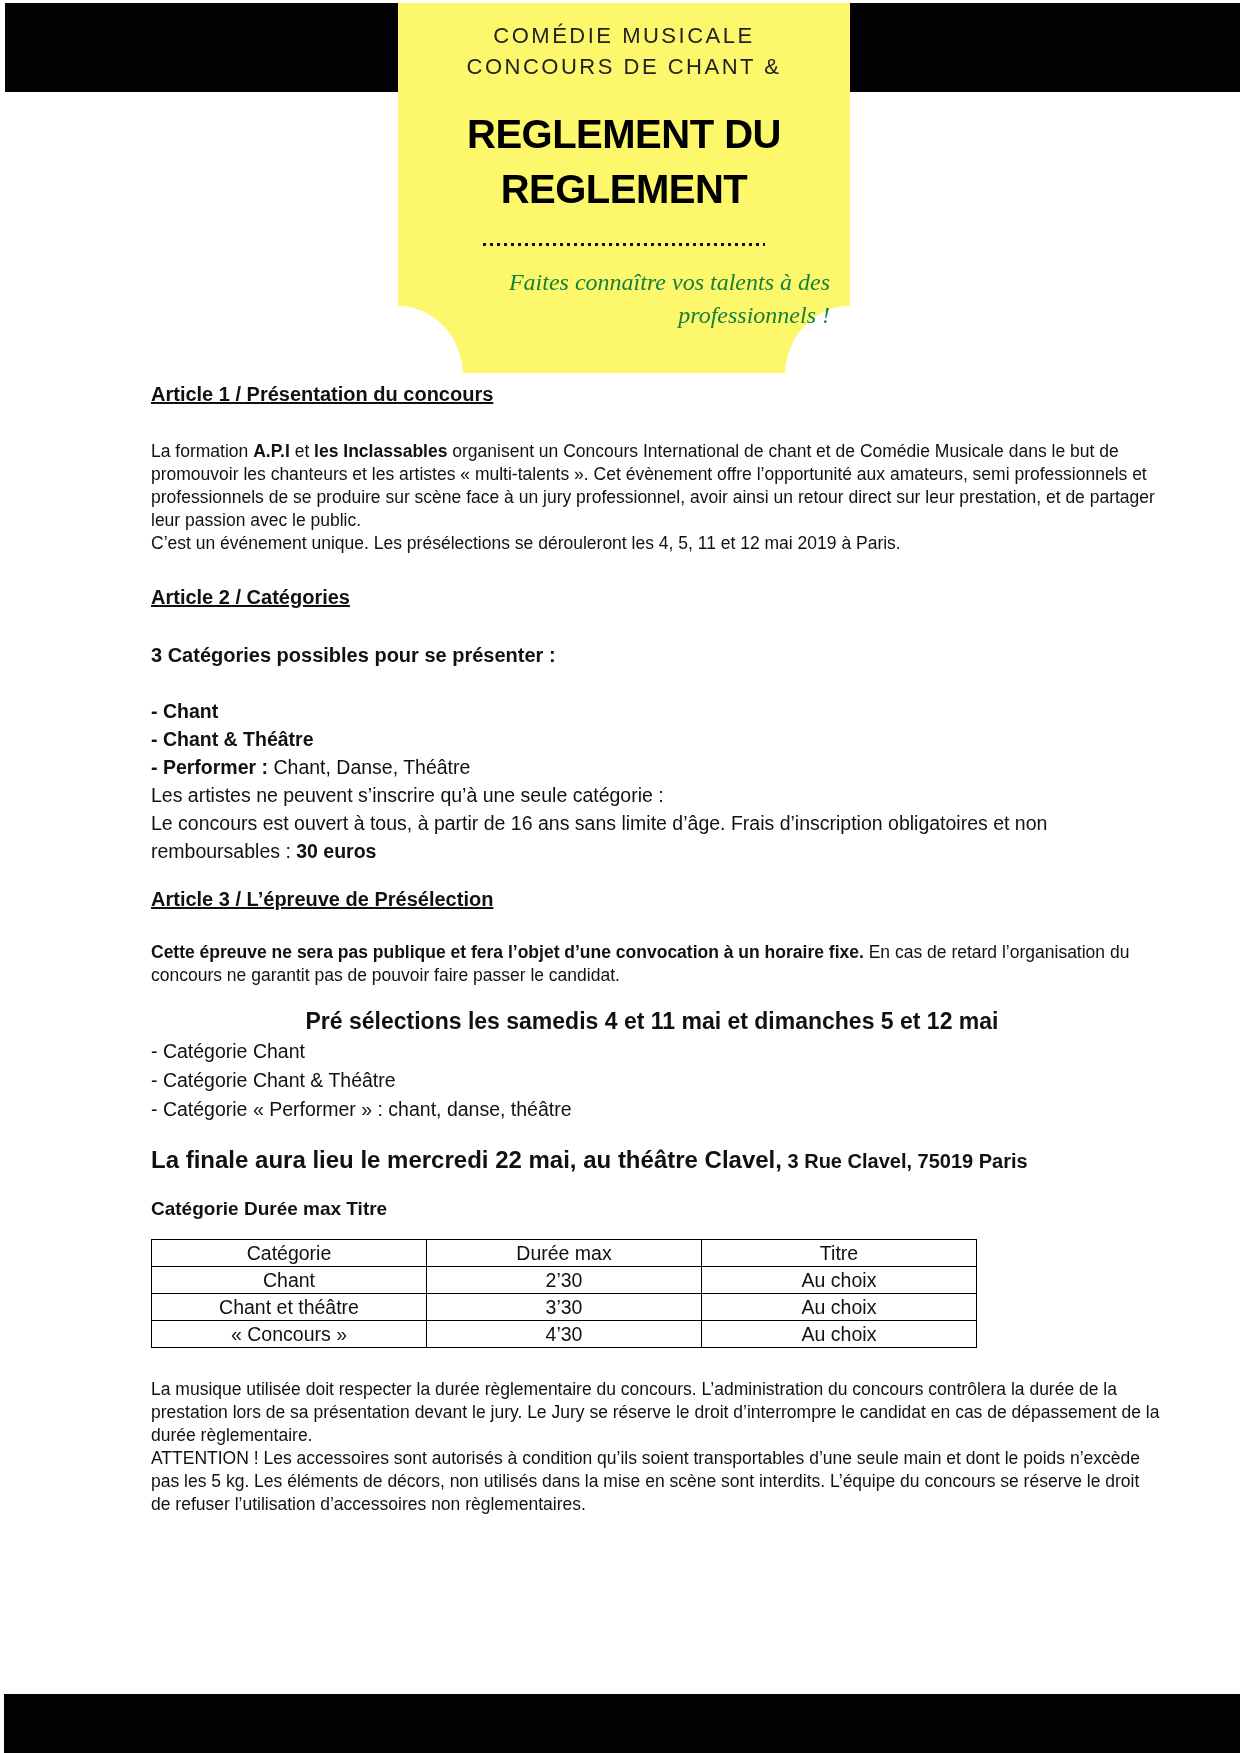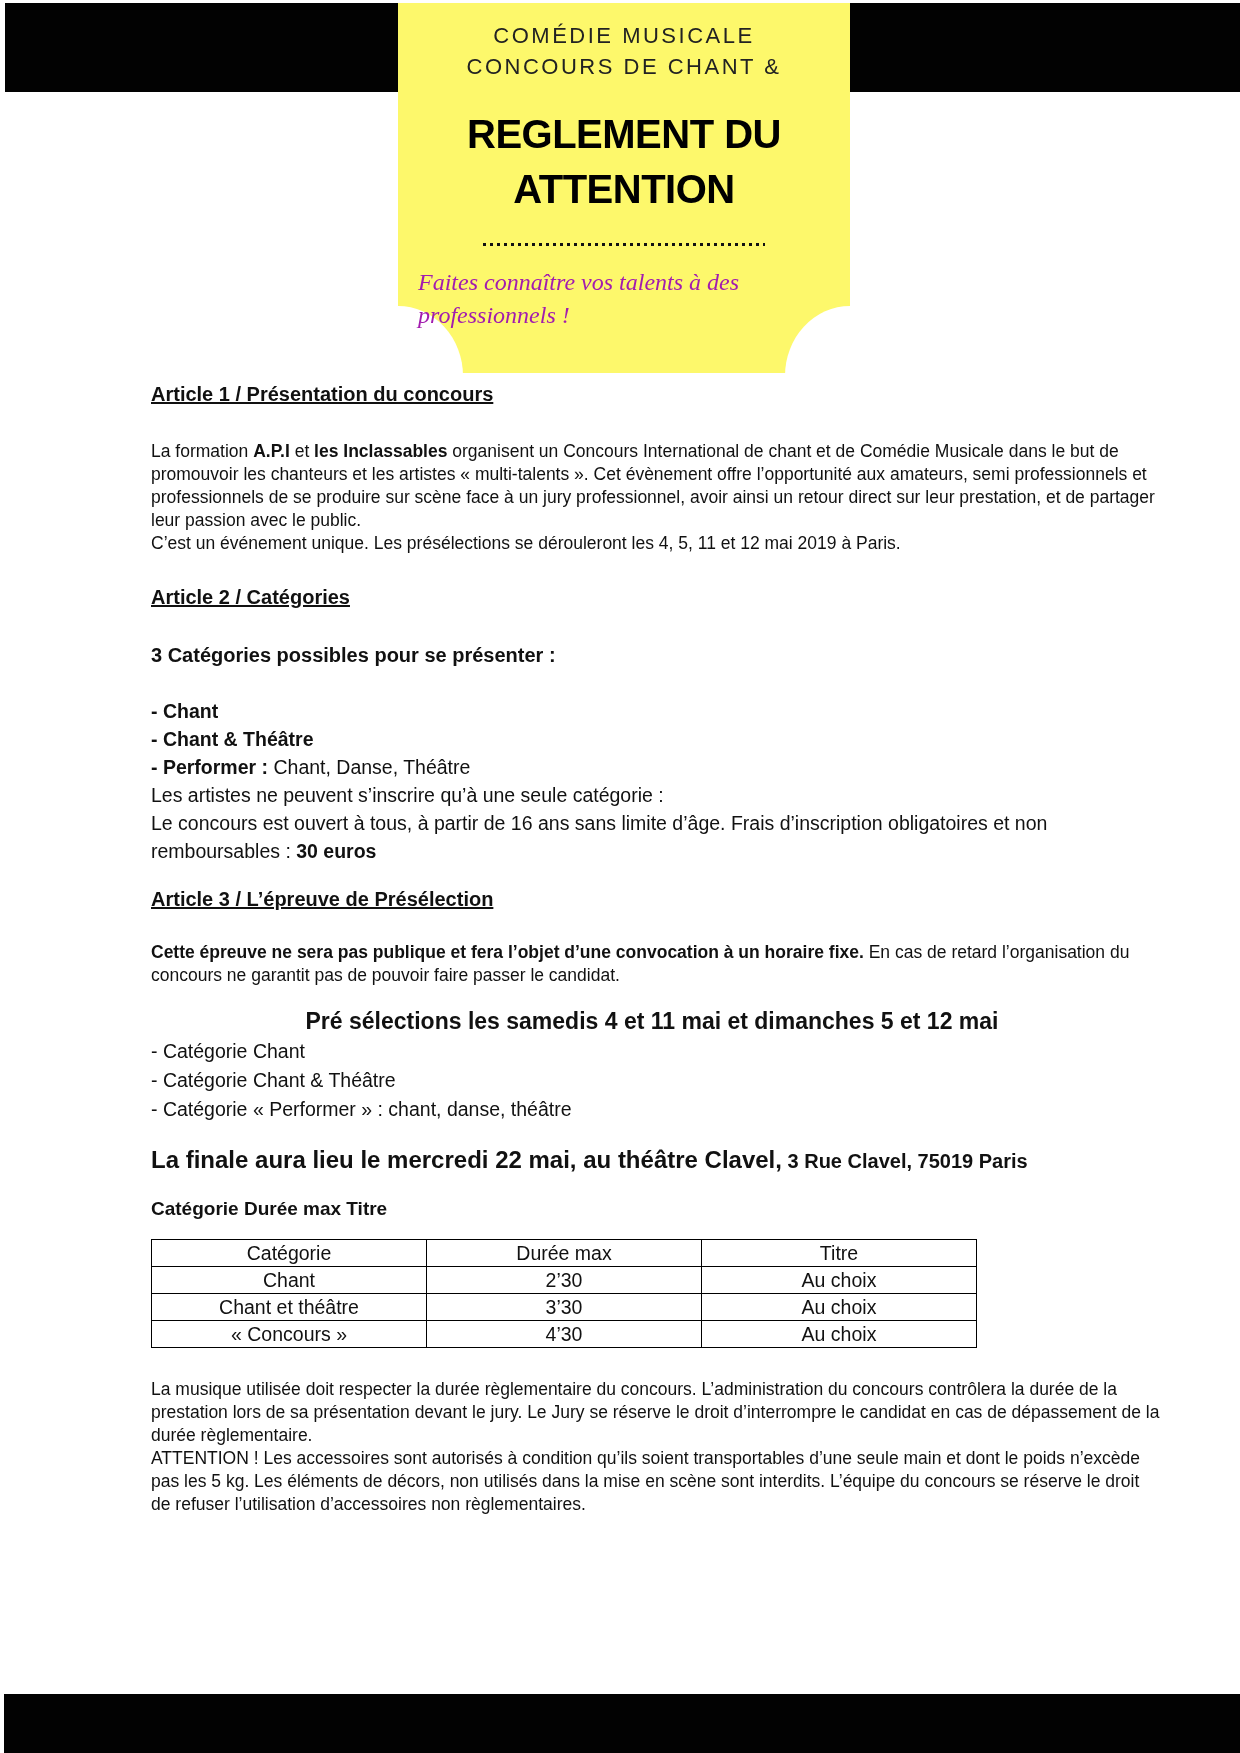"ATTENTION" div { text: ATTENTION -> REGLEMENT }
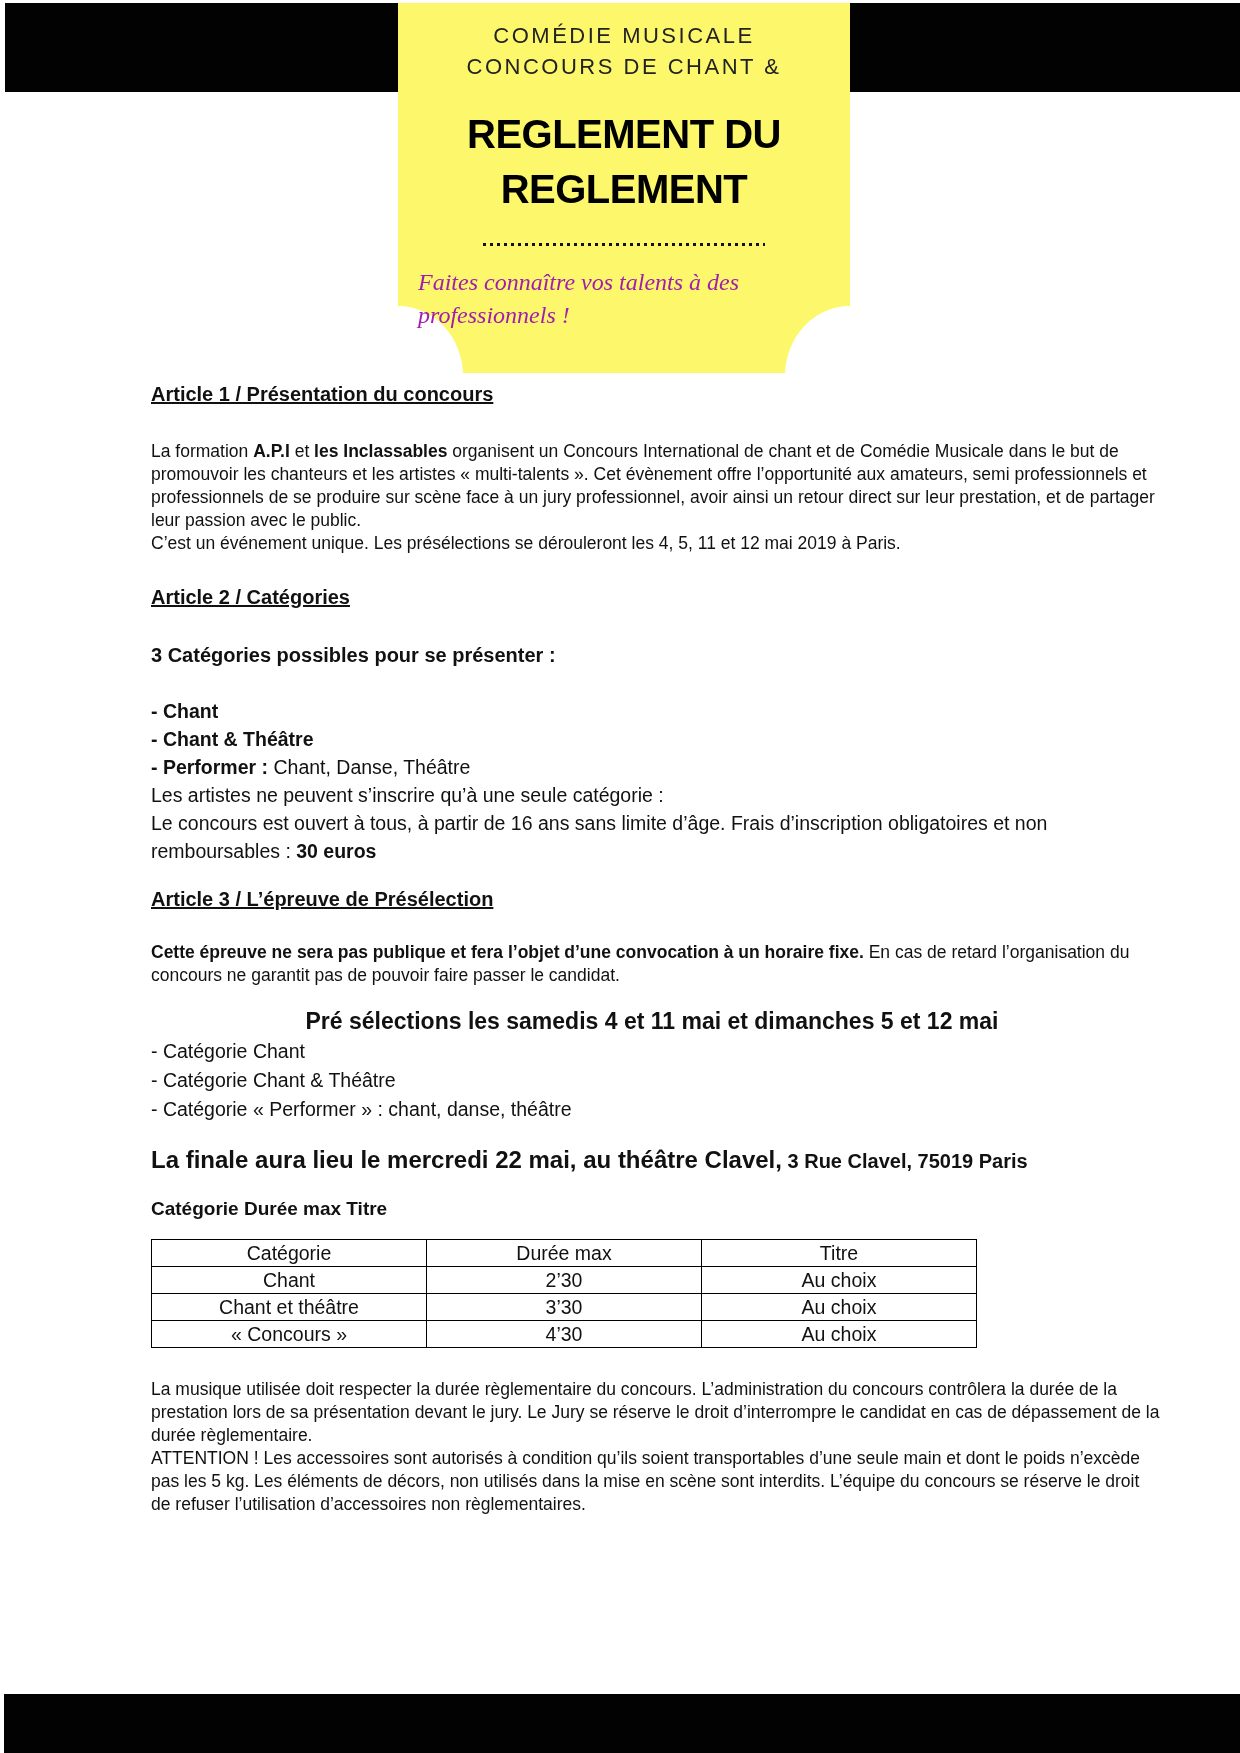"Faites connaître vos talents à" .card-tagline { color: #a21caf -> #15803d; text-align: left -> right }
